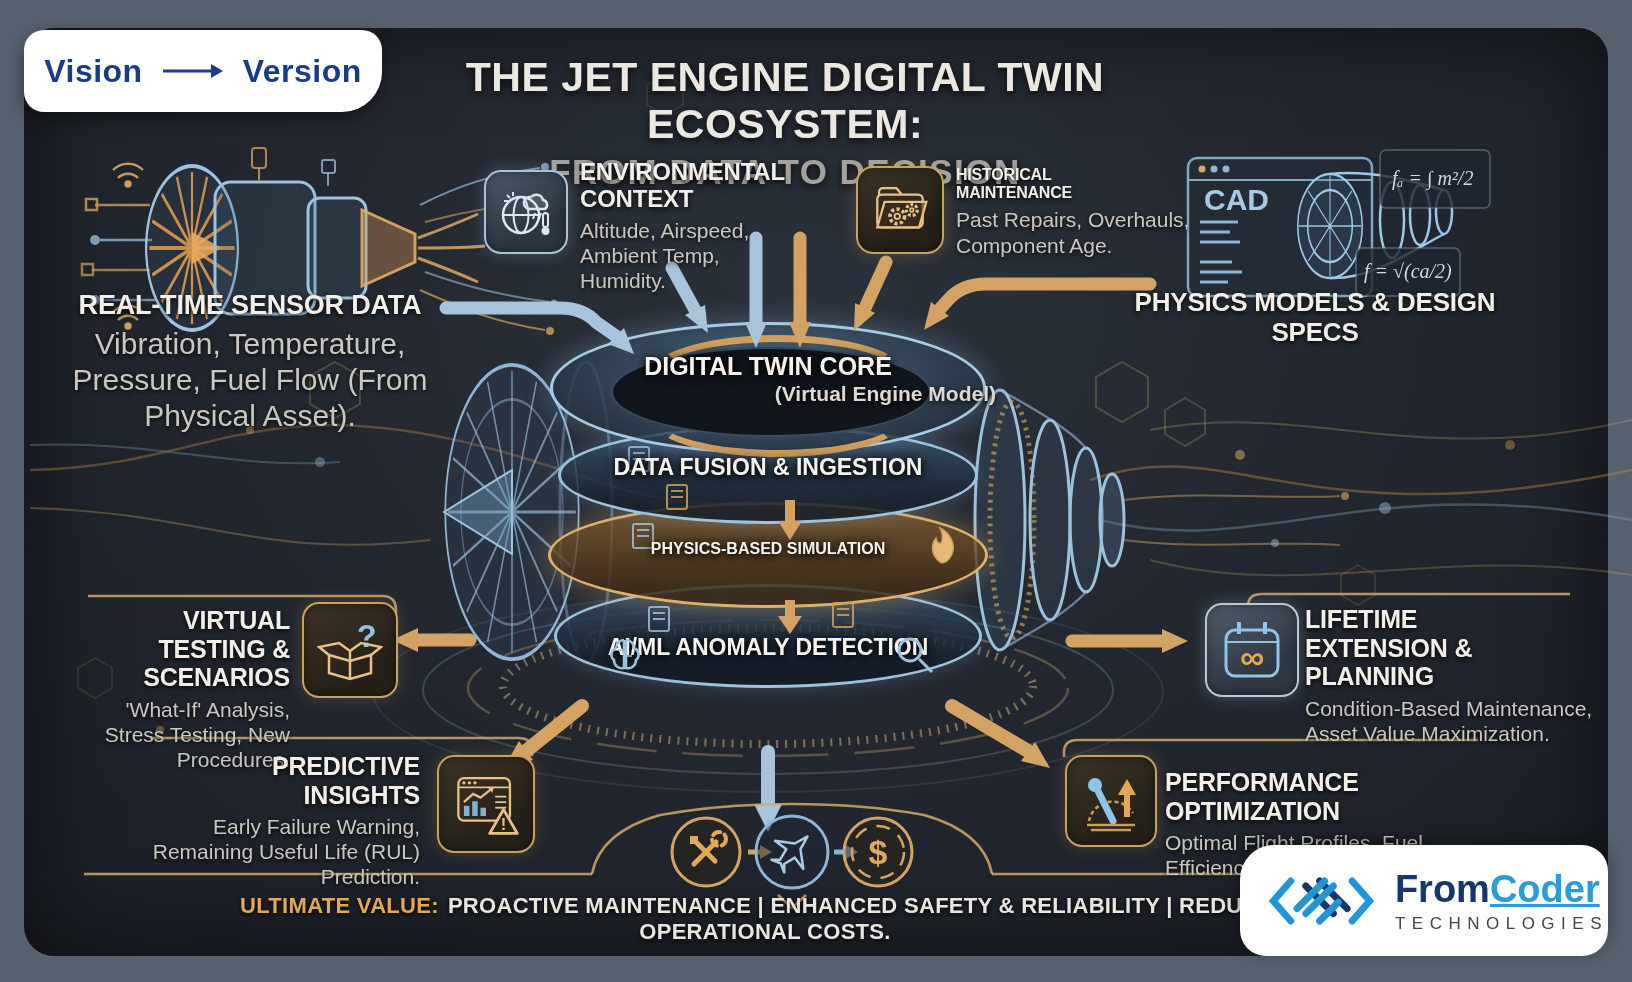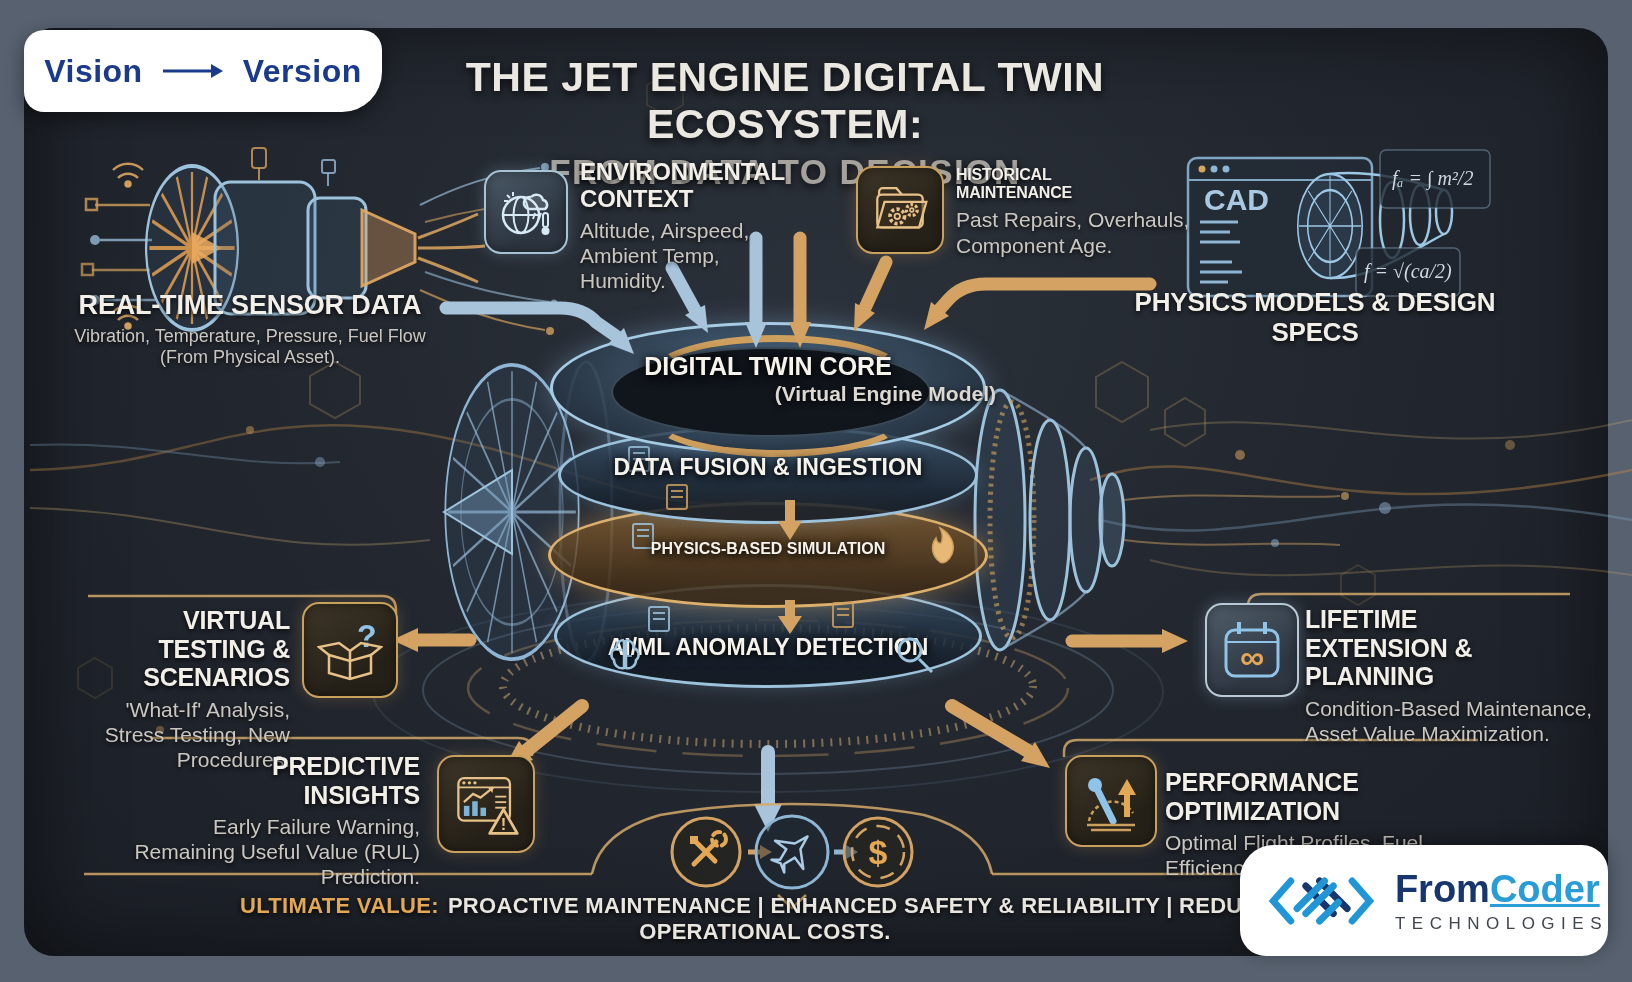"Vibration, Temperature, Pressure, Fuel" div.b-desc { font-size: 18px -> 30px }
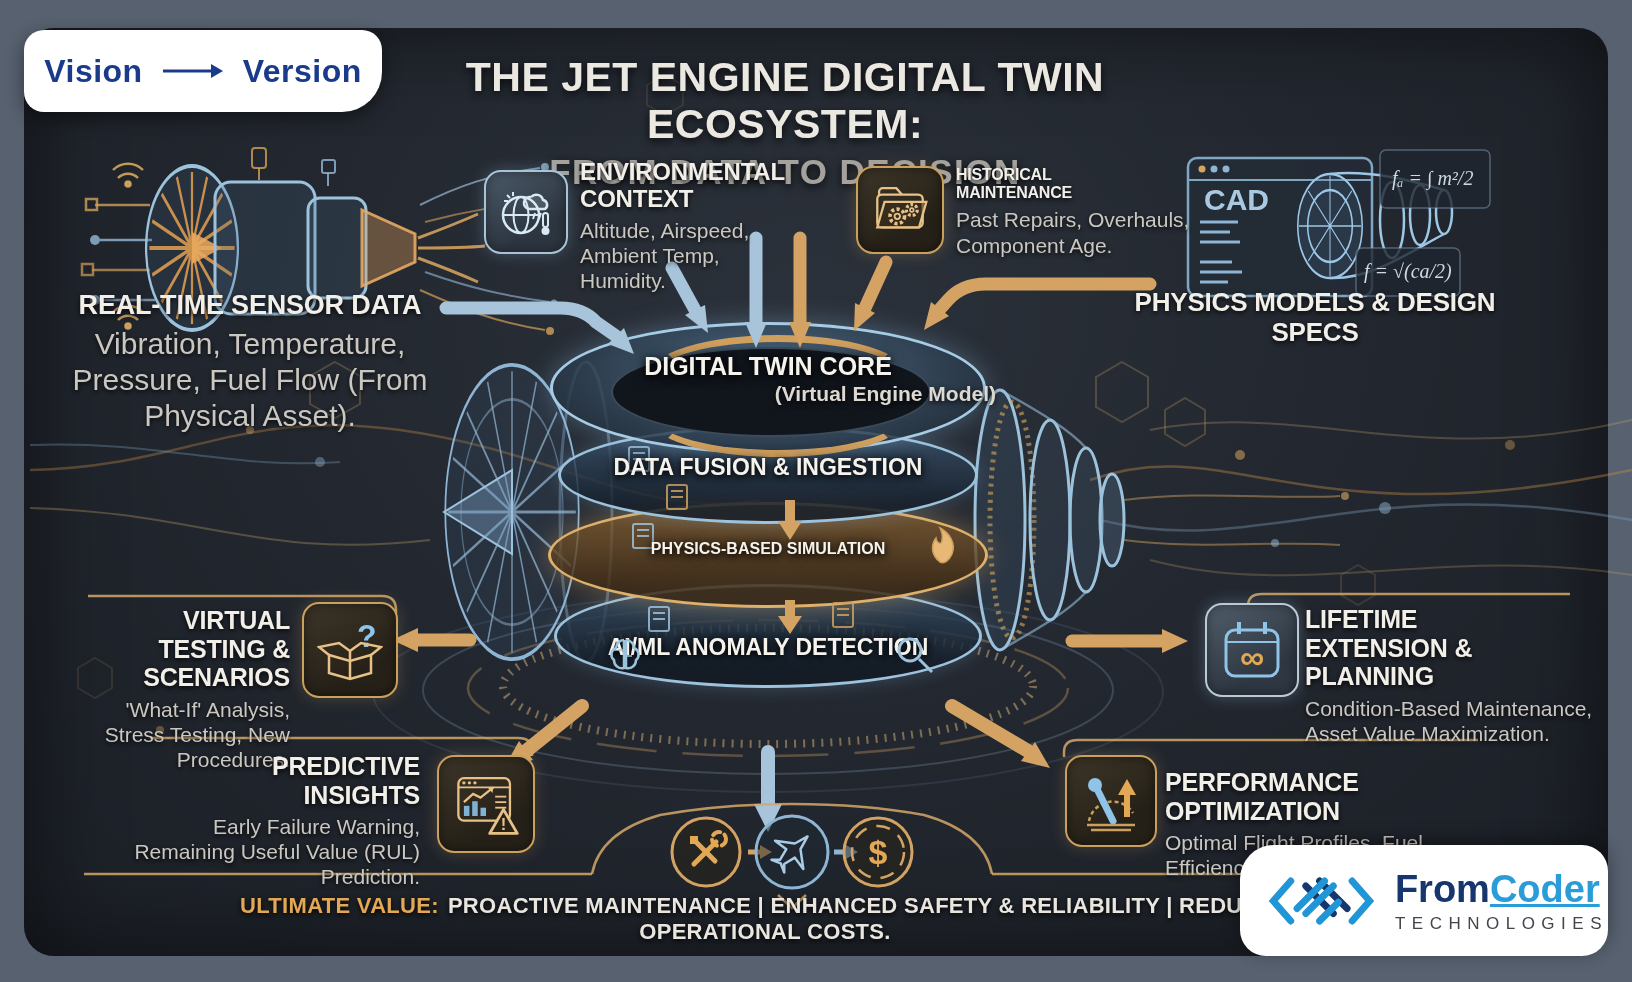"Early Failure Warning, Remaining Useful" span.tw { text: Value -> Life }
